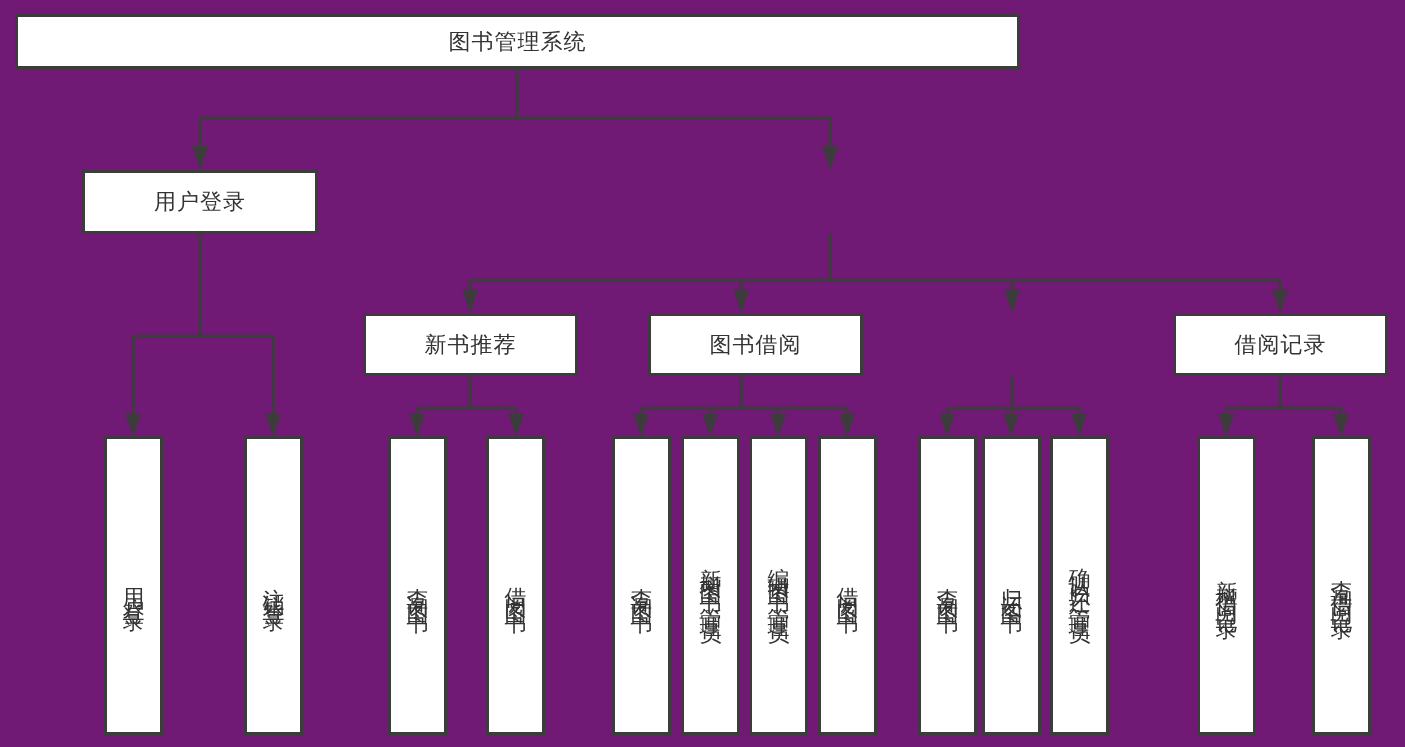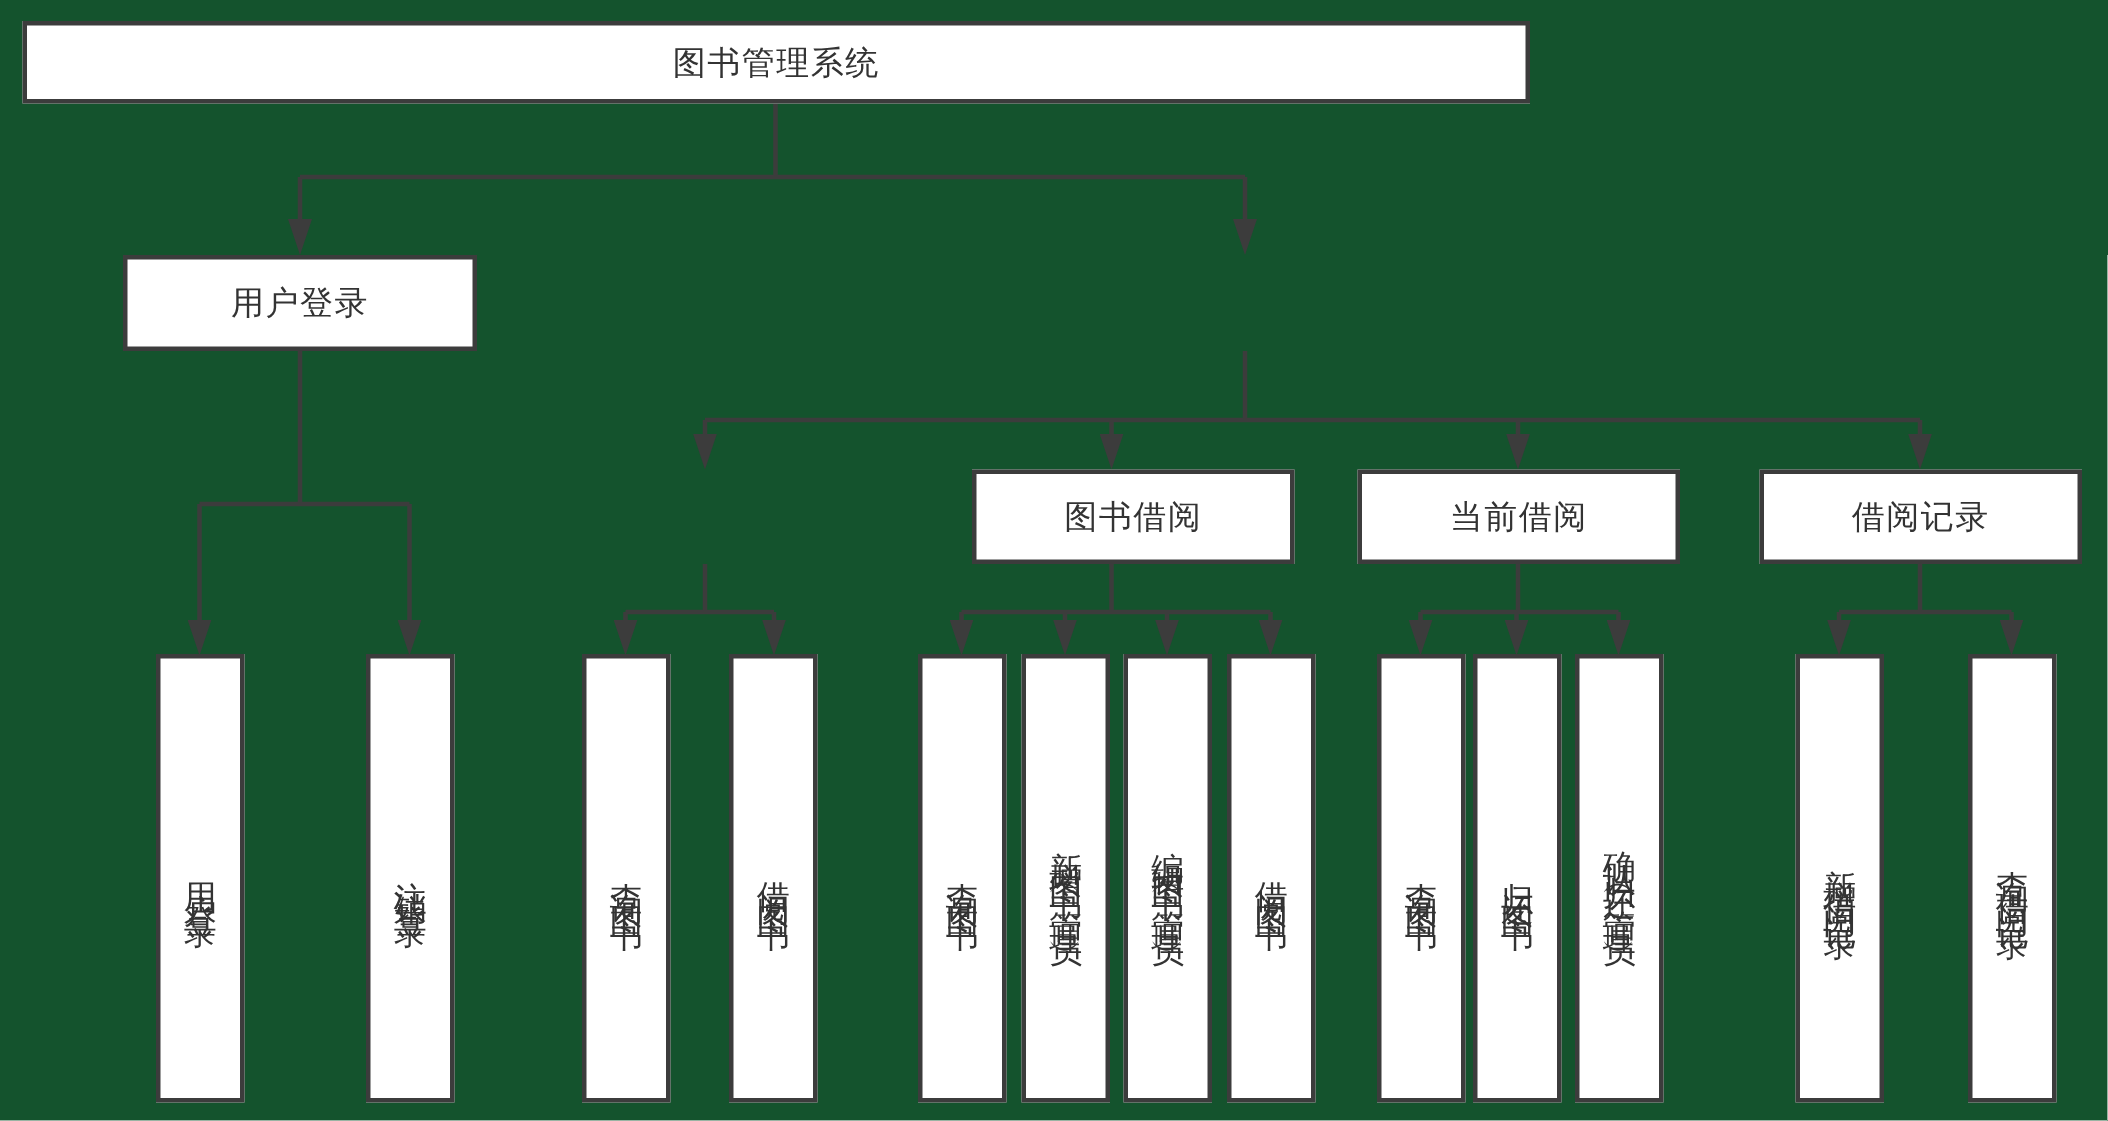"图书管理系统" .canvas { background: #14532d -> #701a75 }
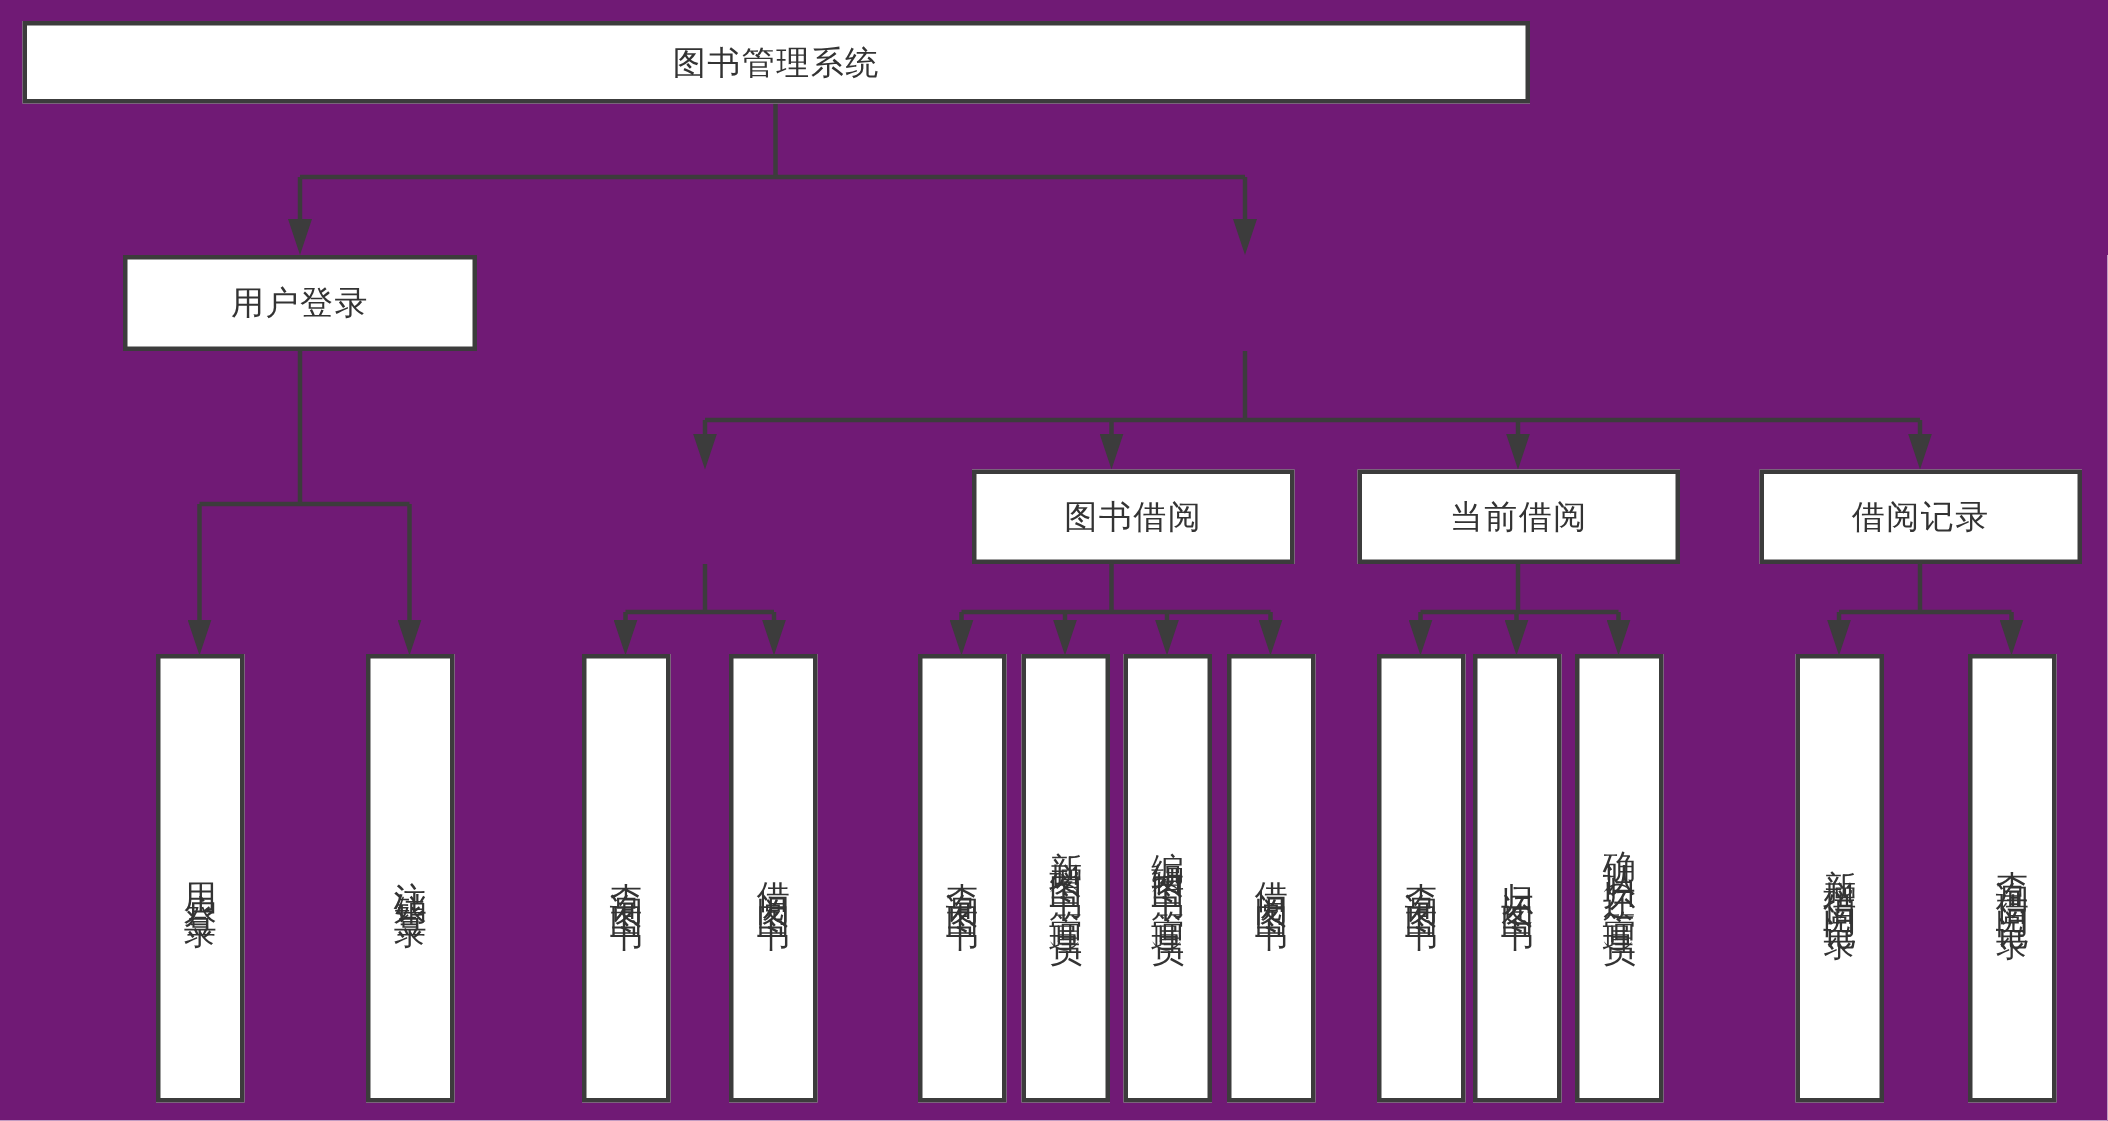"新书推荐" div.box { html: none -> <div> <span>新书推荐</span> </div> }
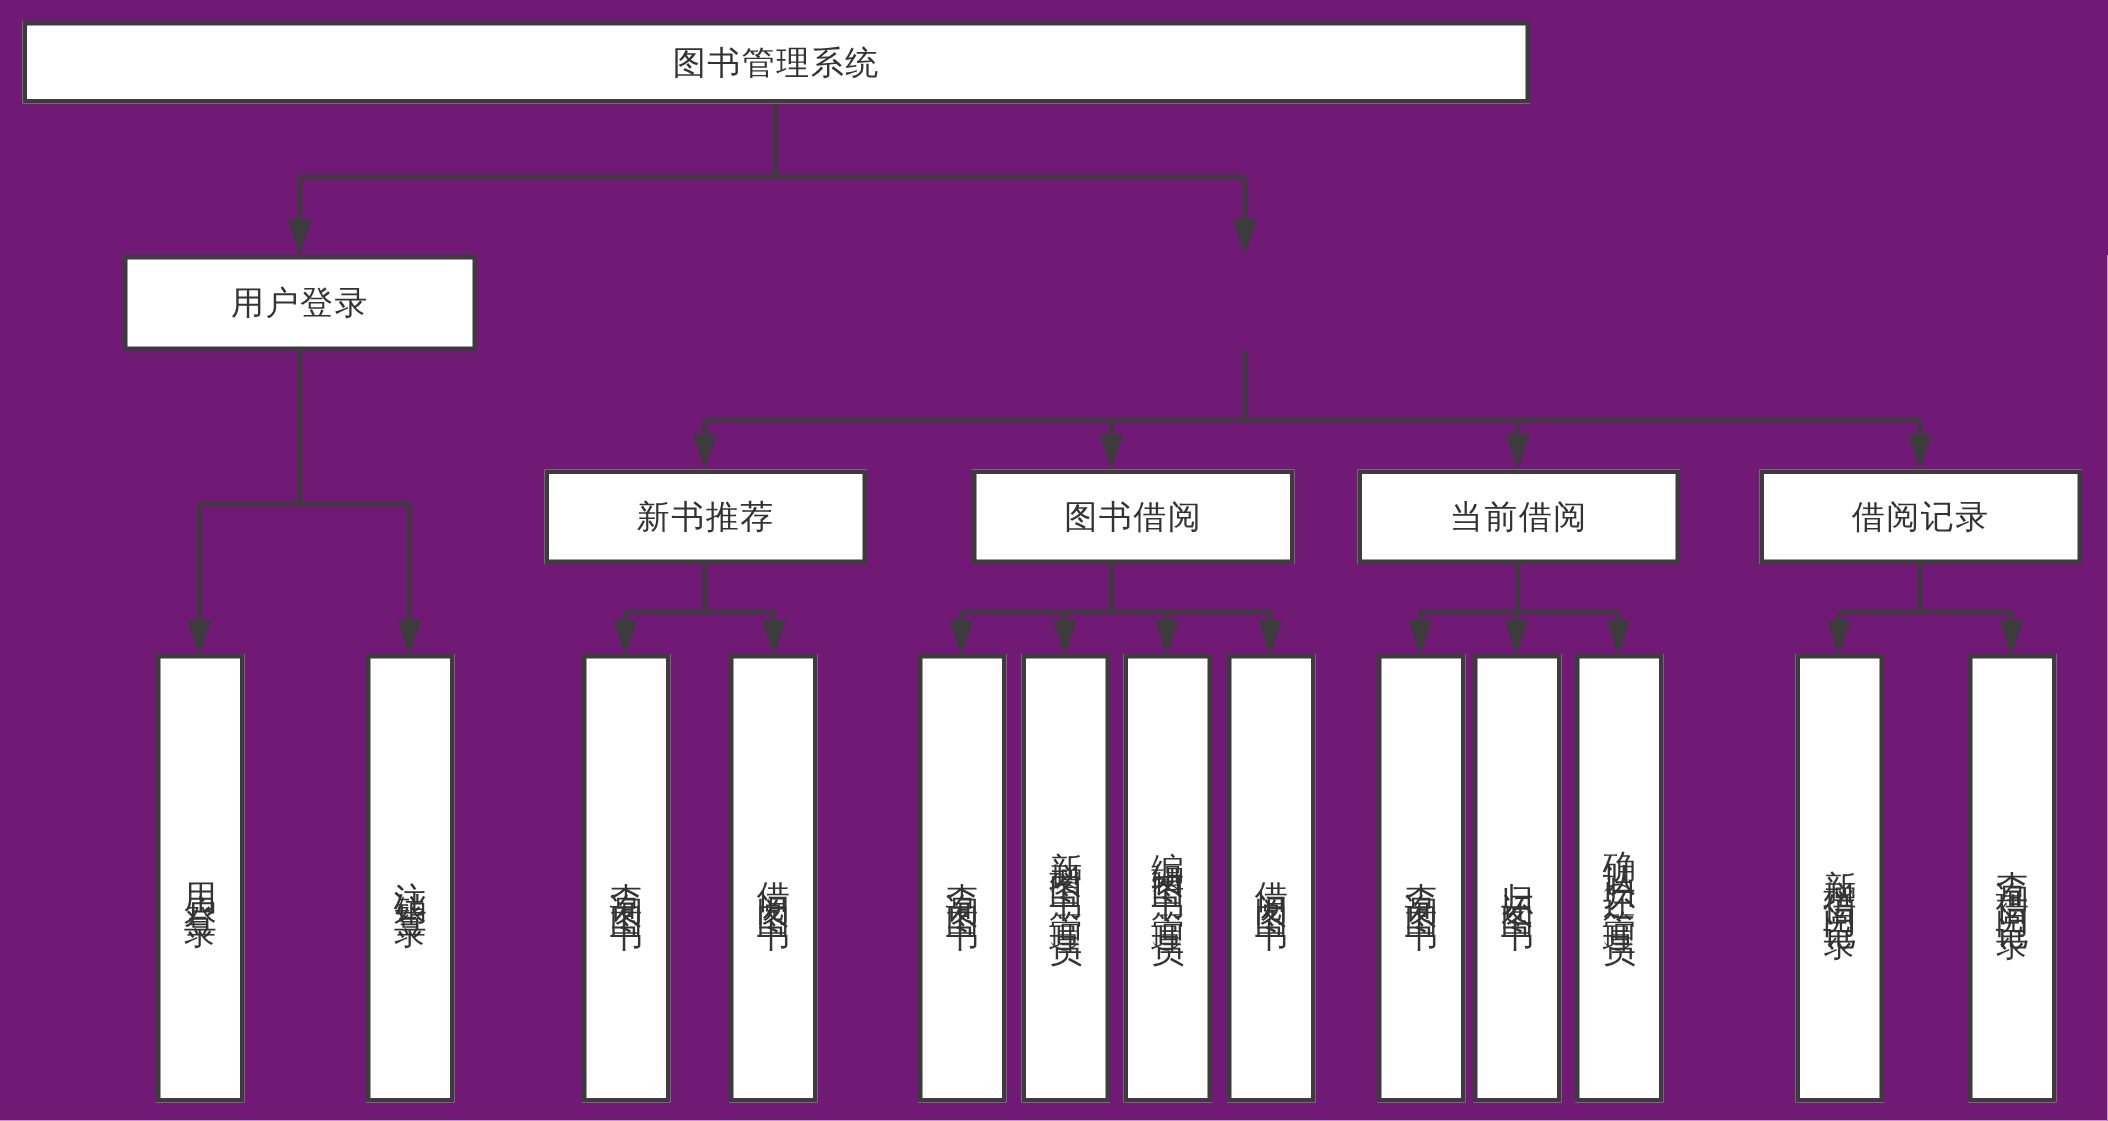"当前借阅" div.box { html: <div> <span>当前借阅</span> </div> -> none }
